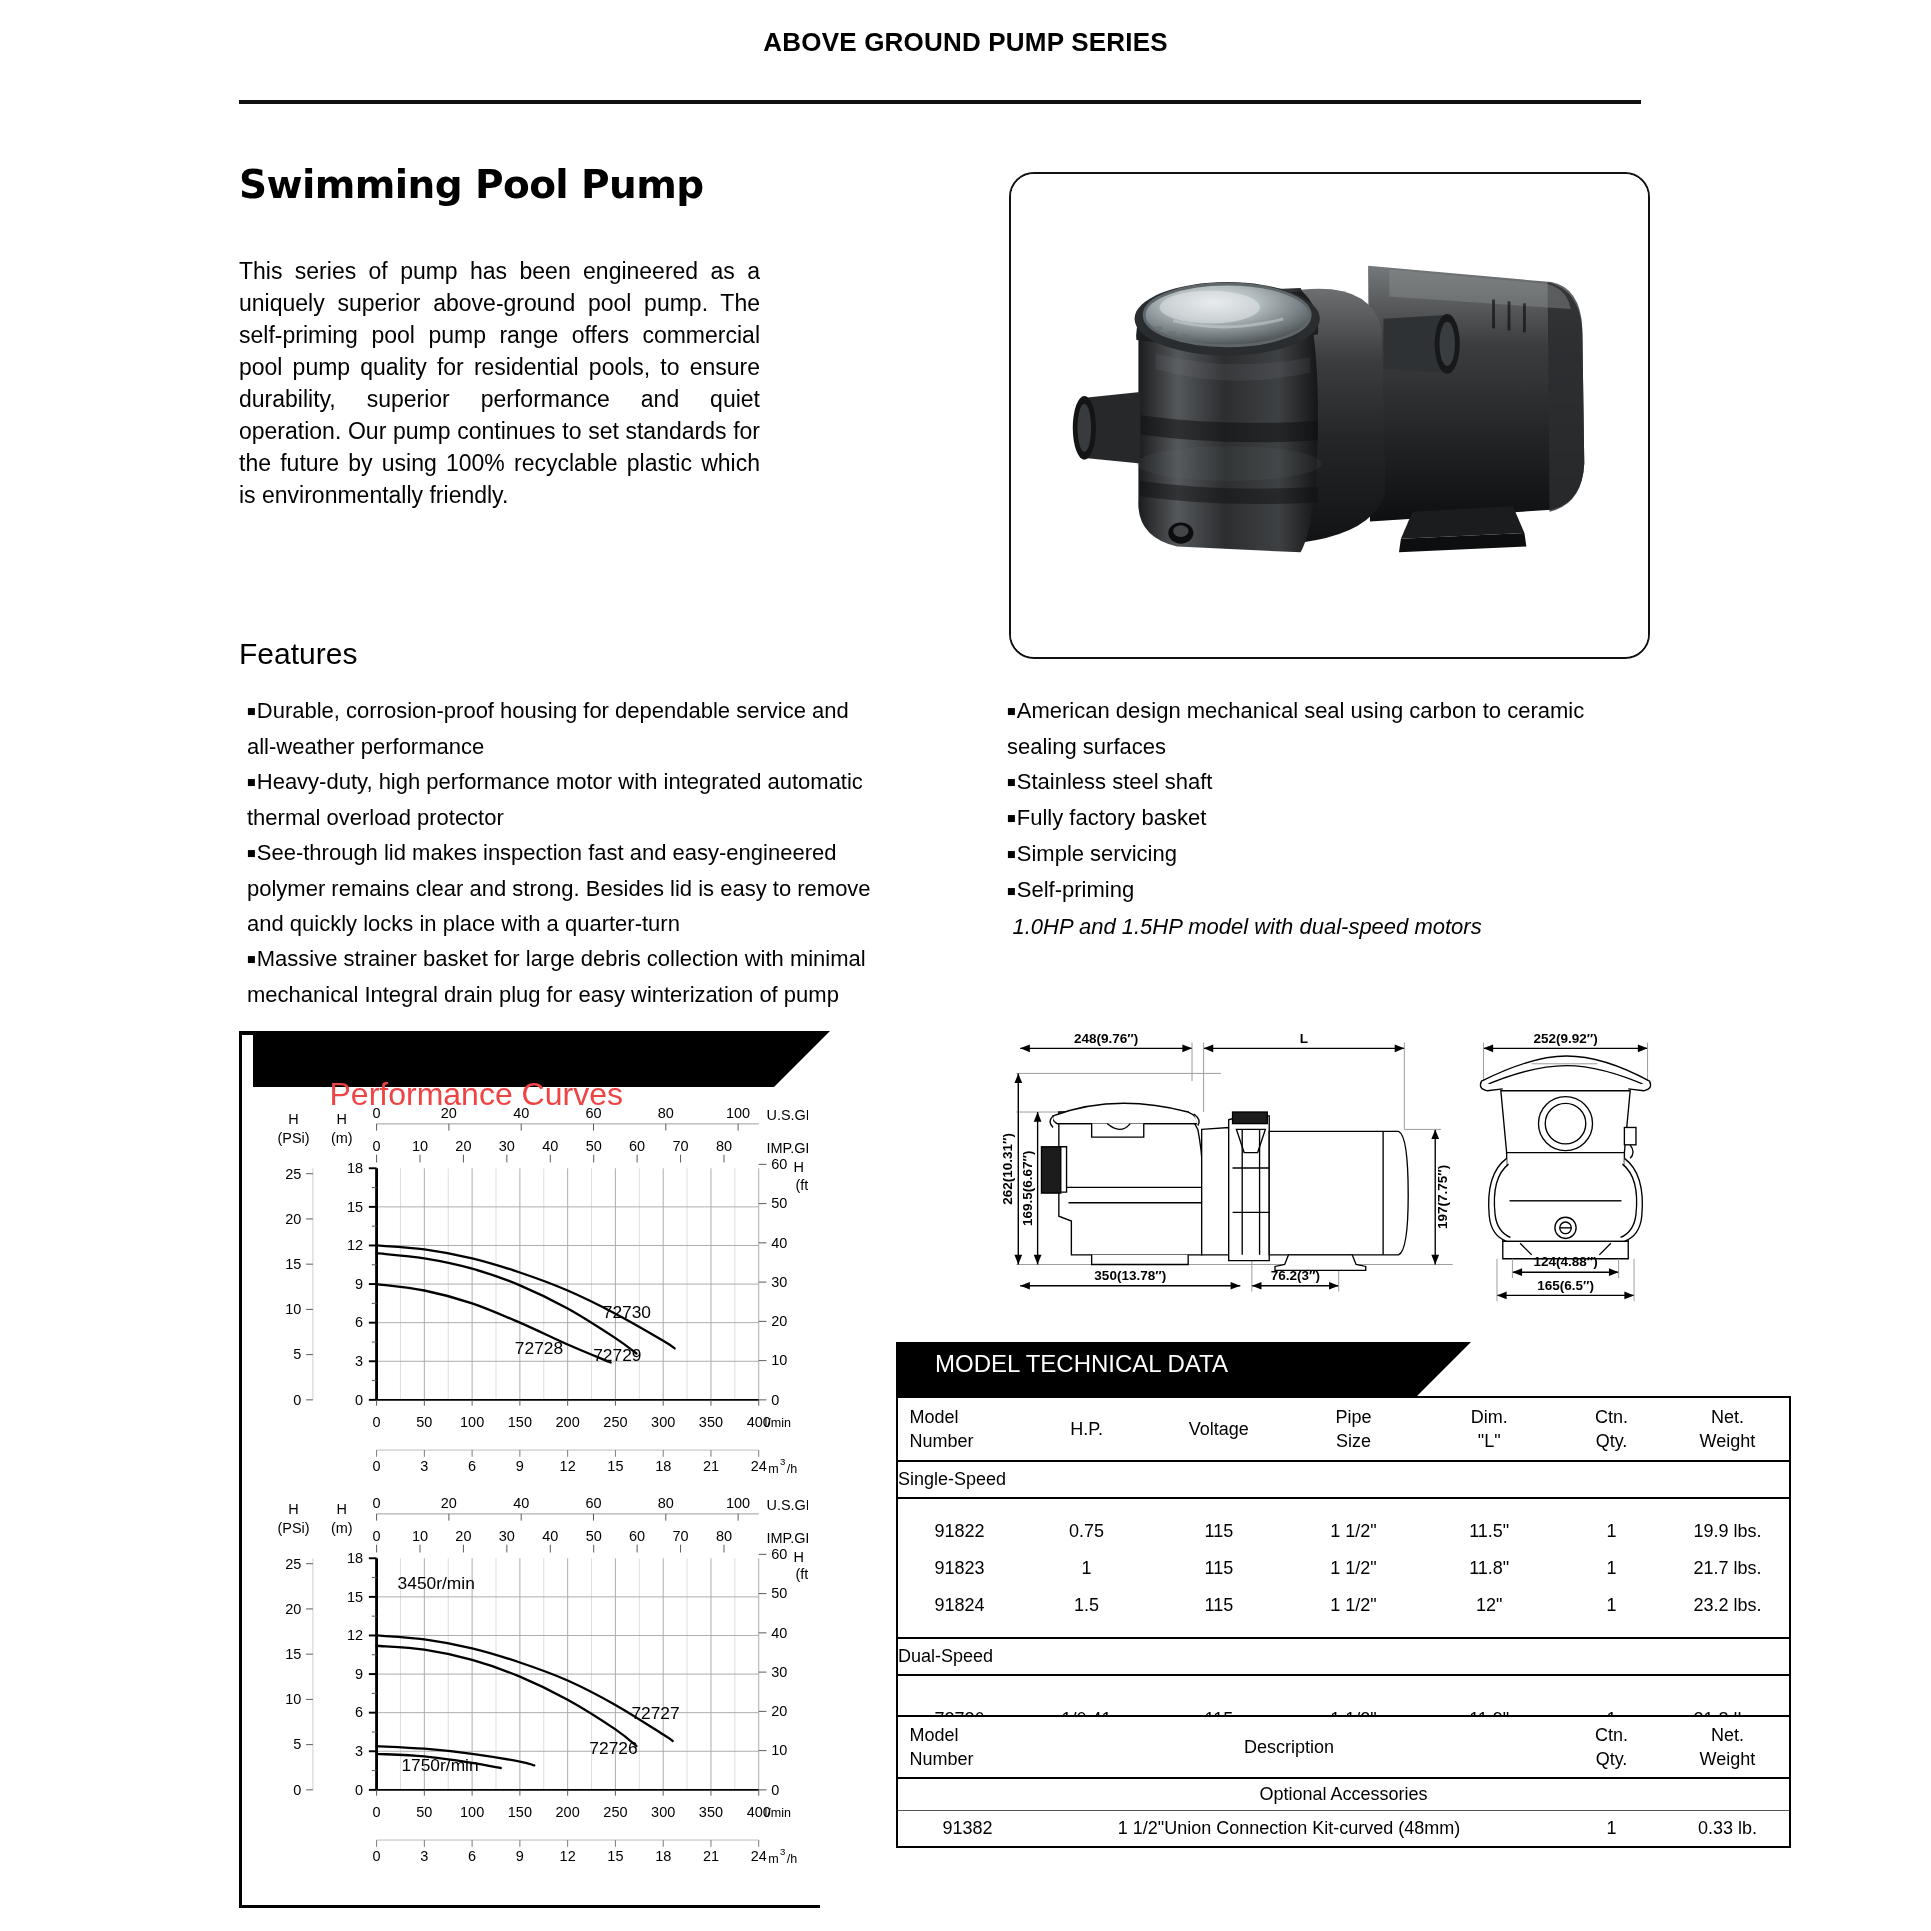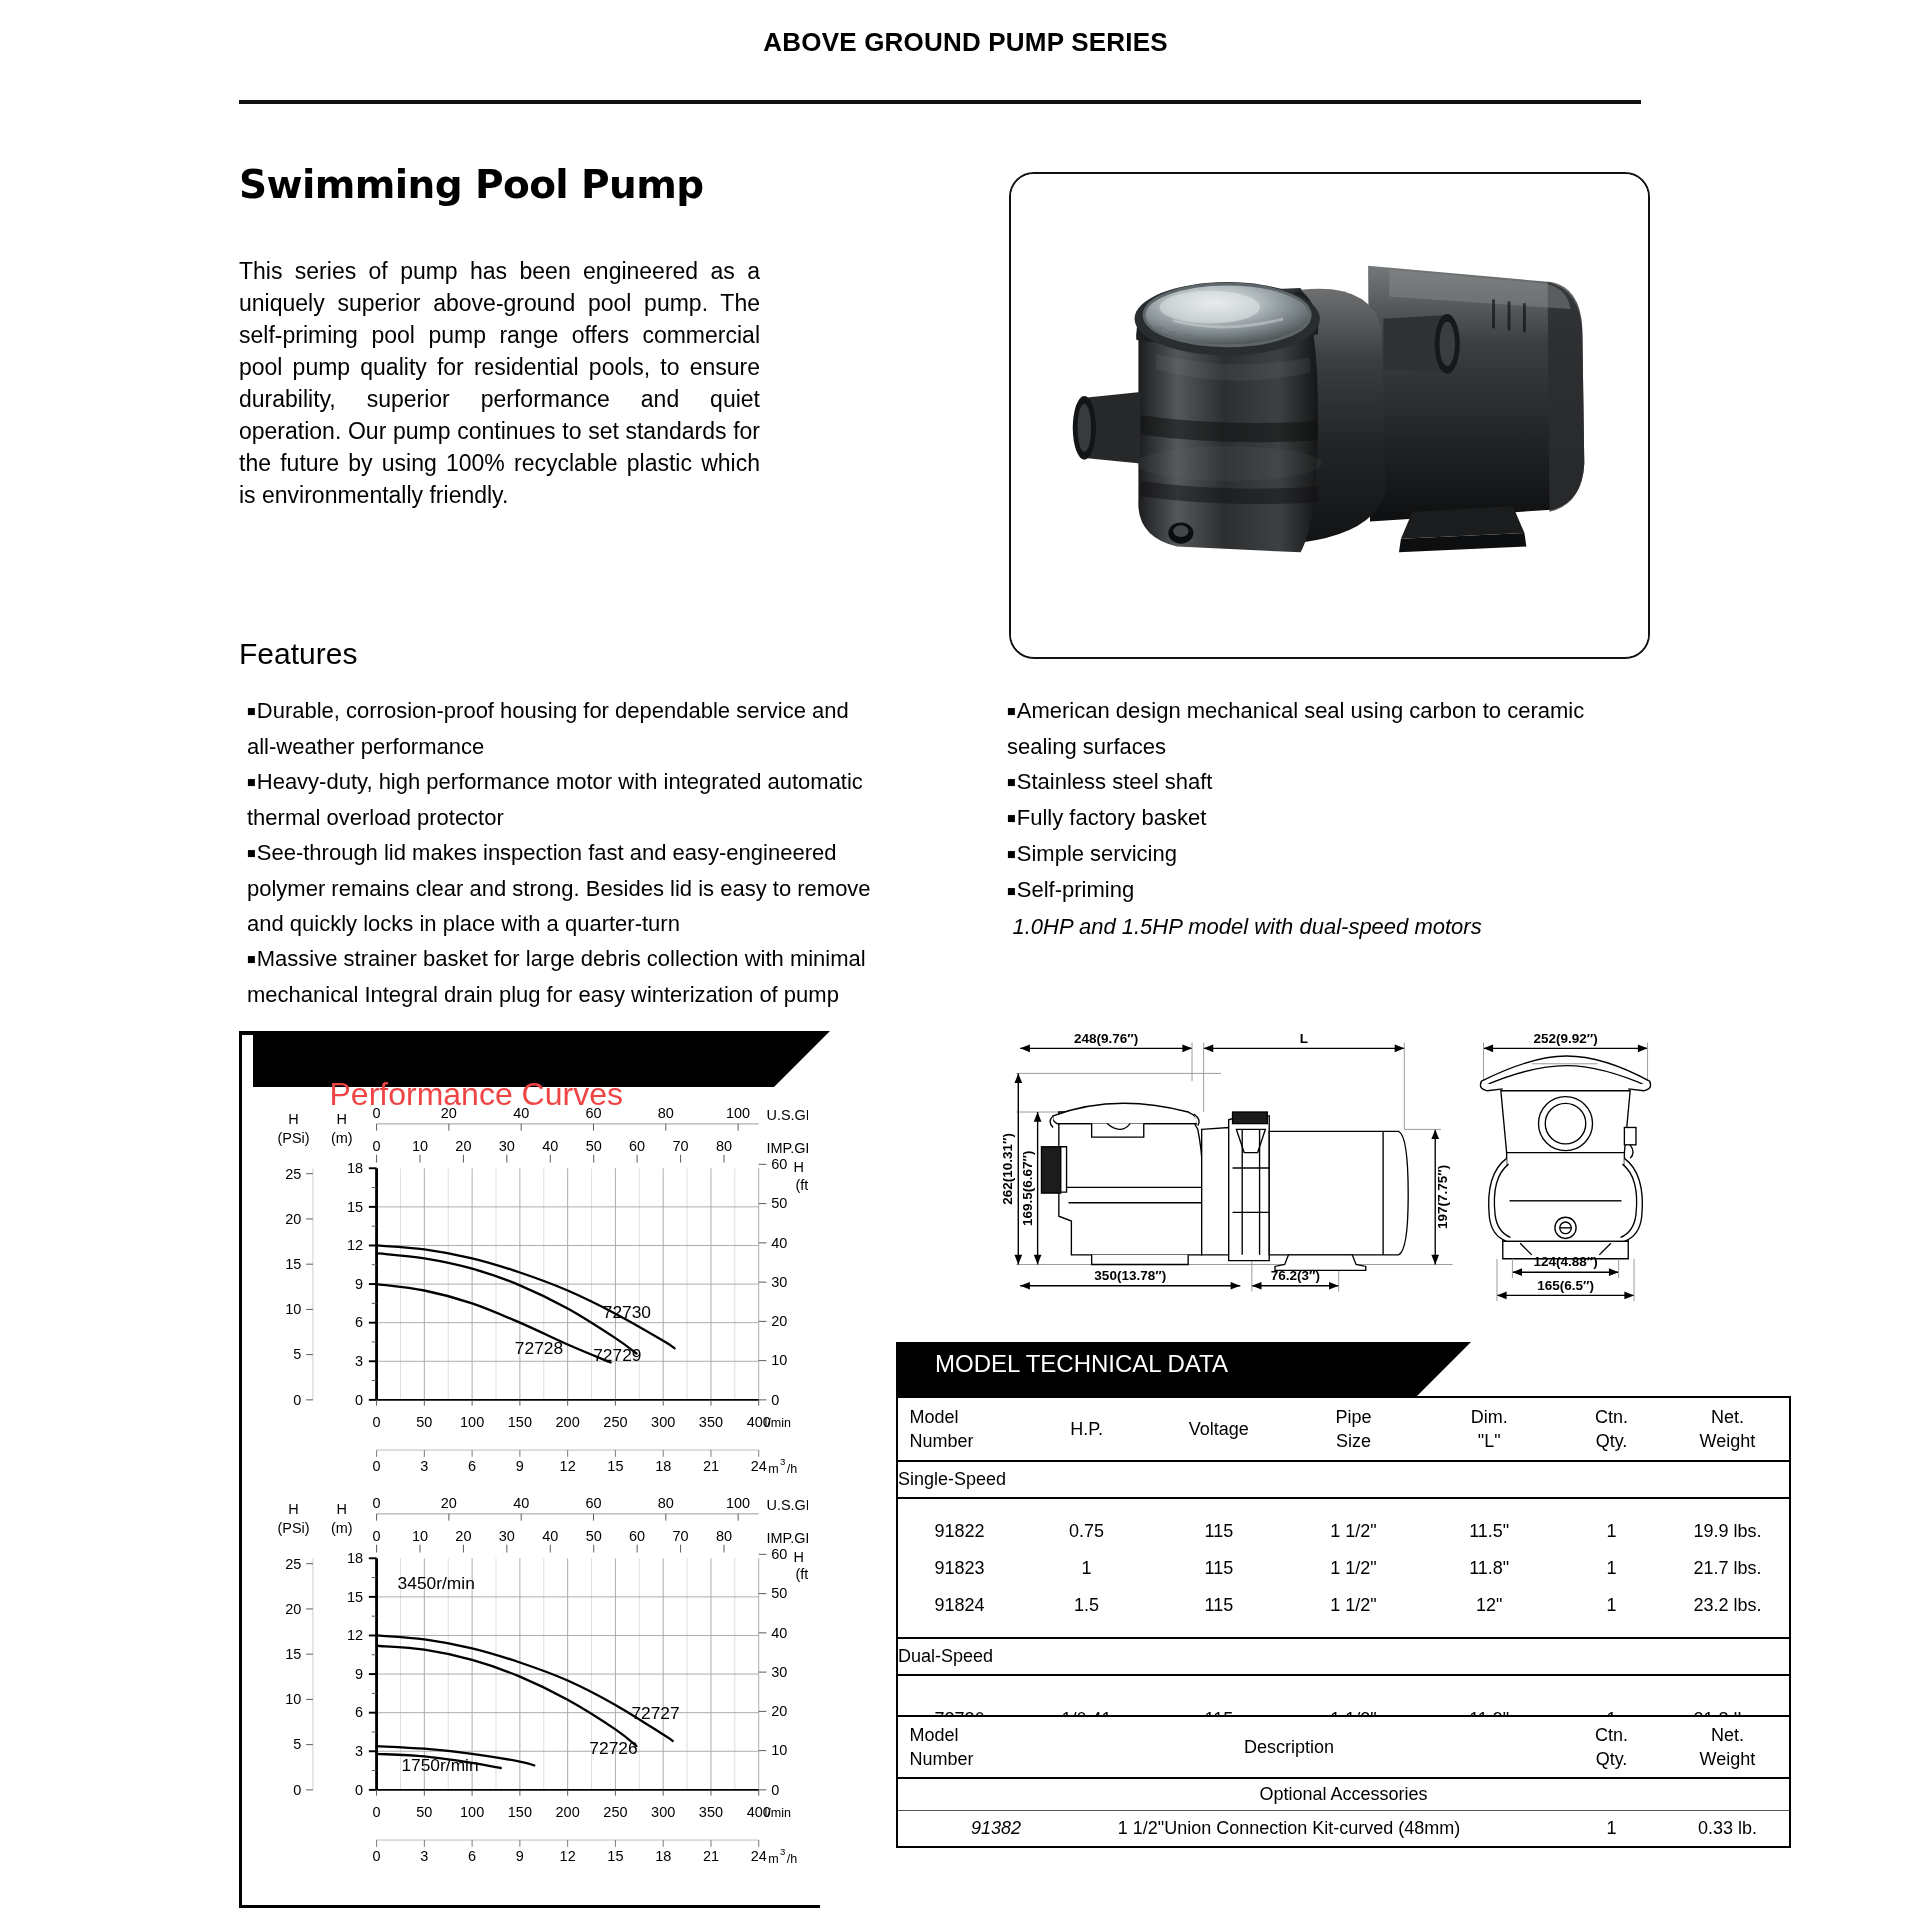"91382" .acc-row td.l { font-style: italic -> none; text-align: right -> center }
